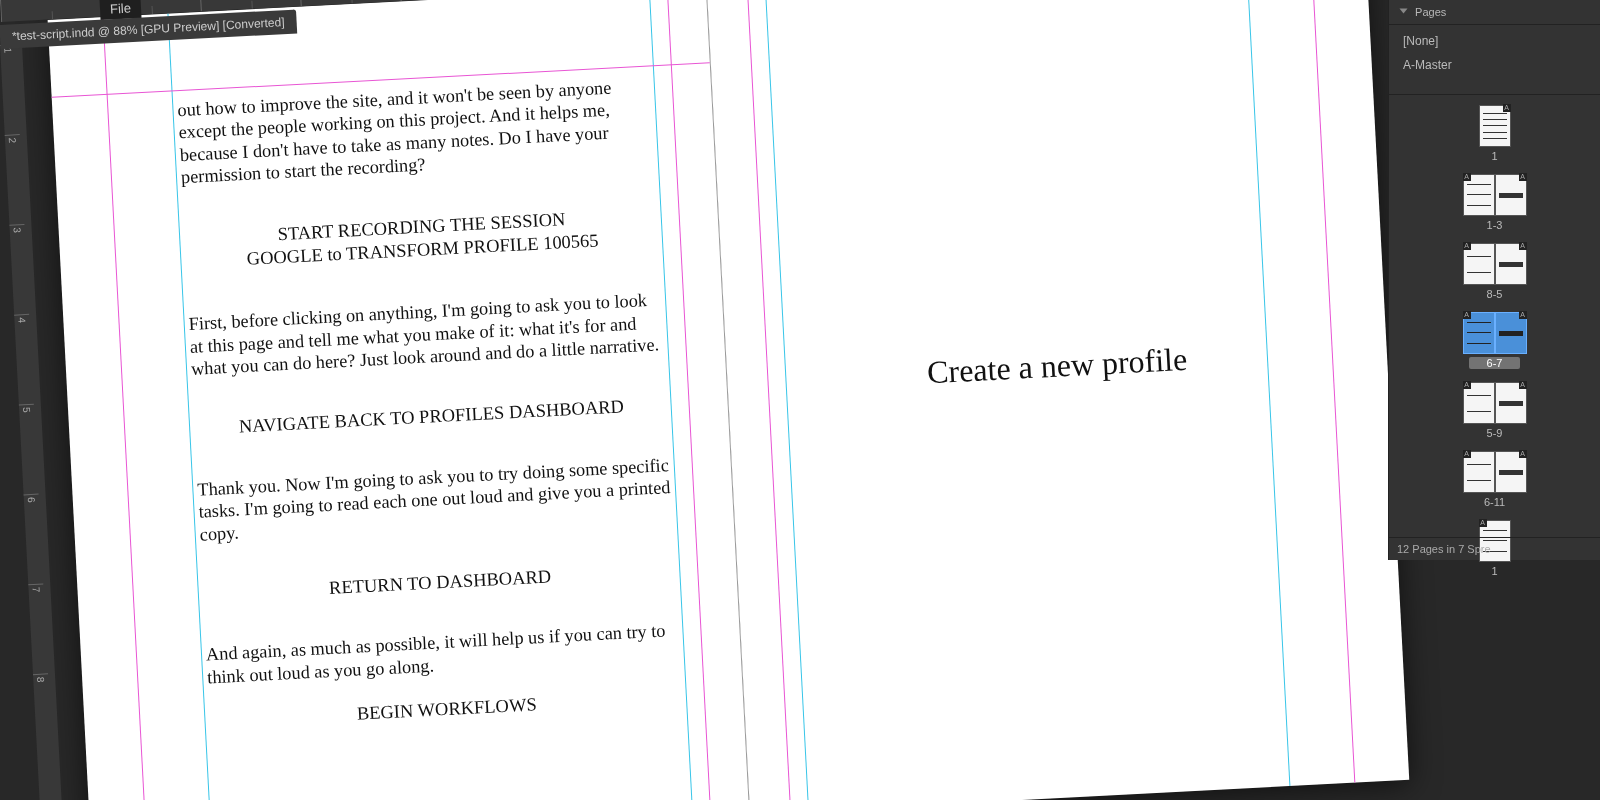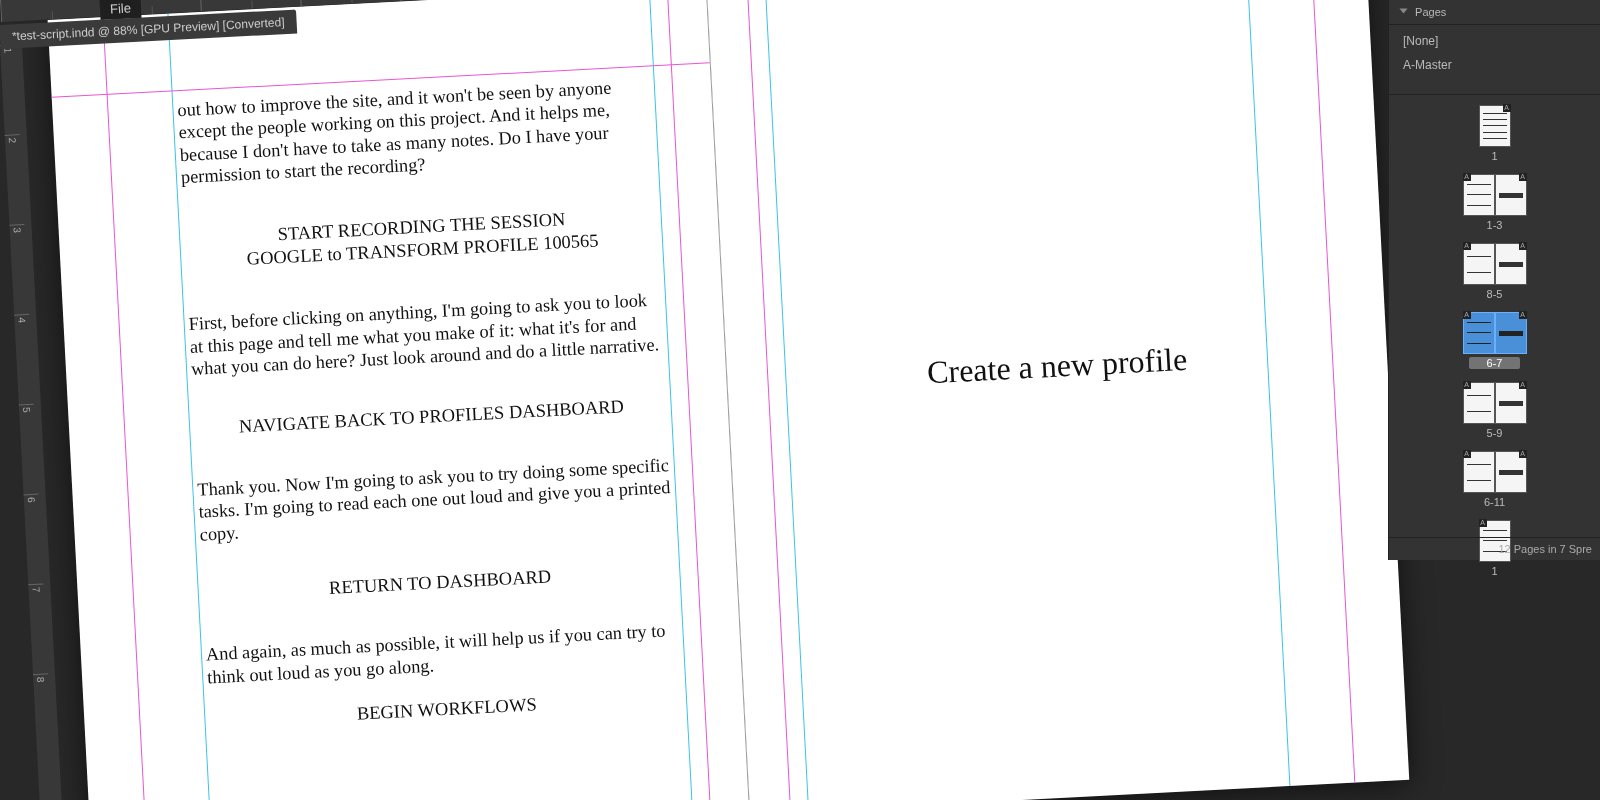"12 Pages in 7 Spre" .panel-foot { text-align: right -> none }
